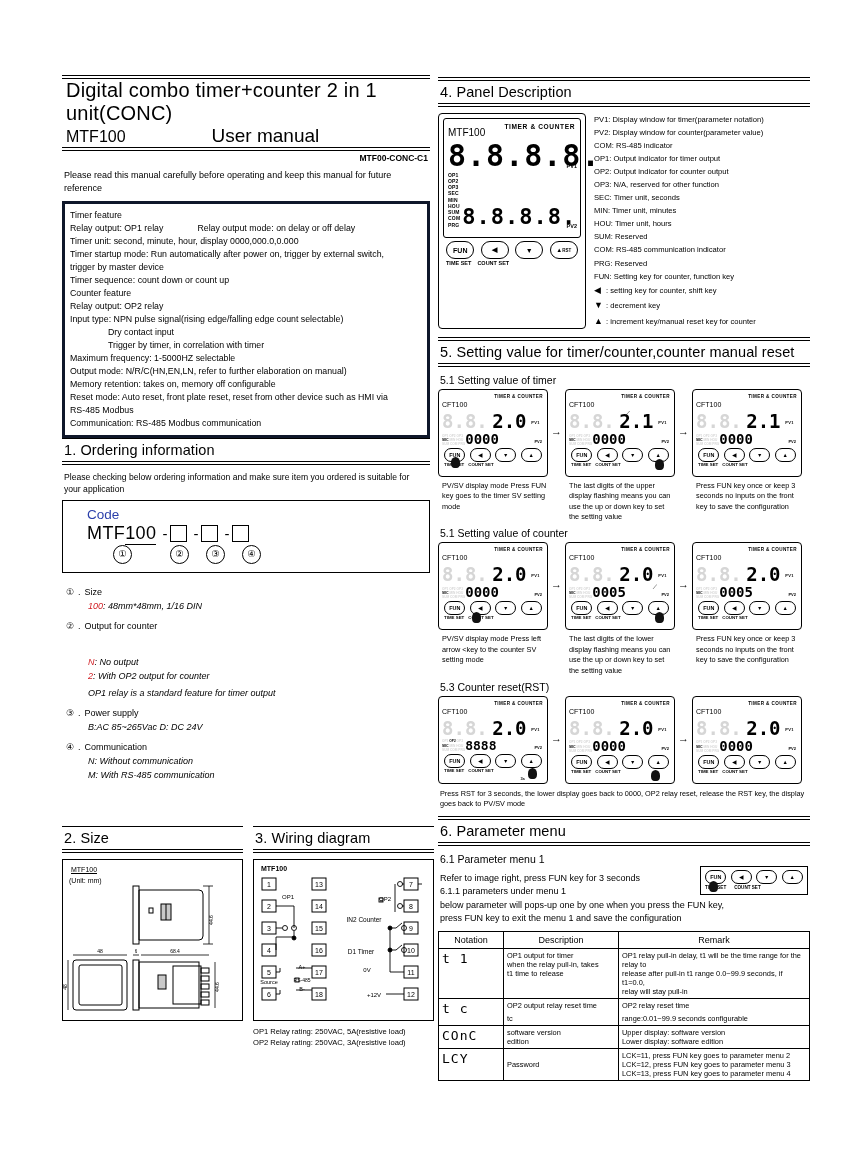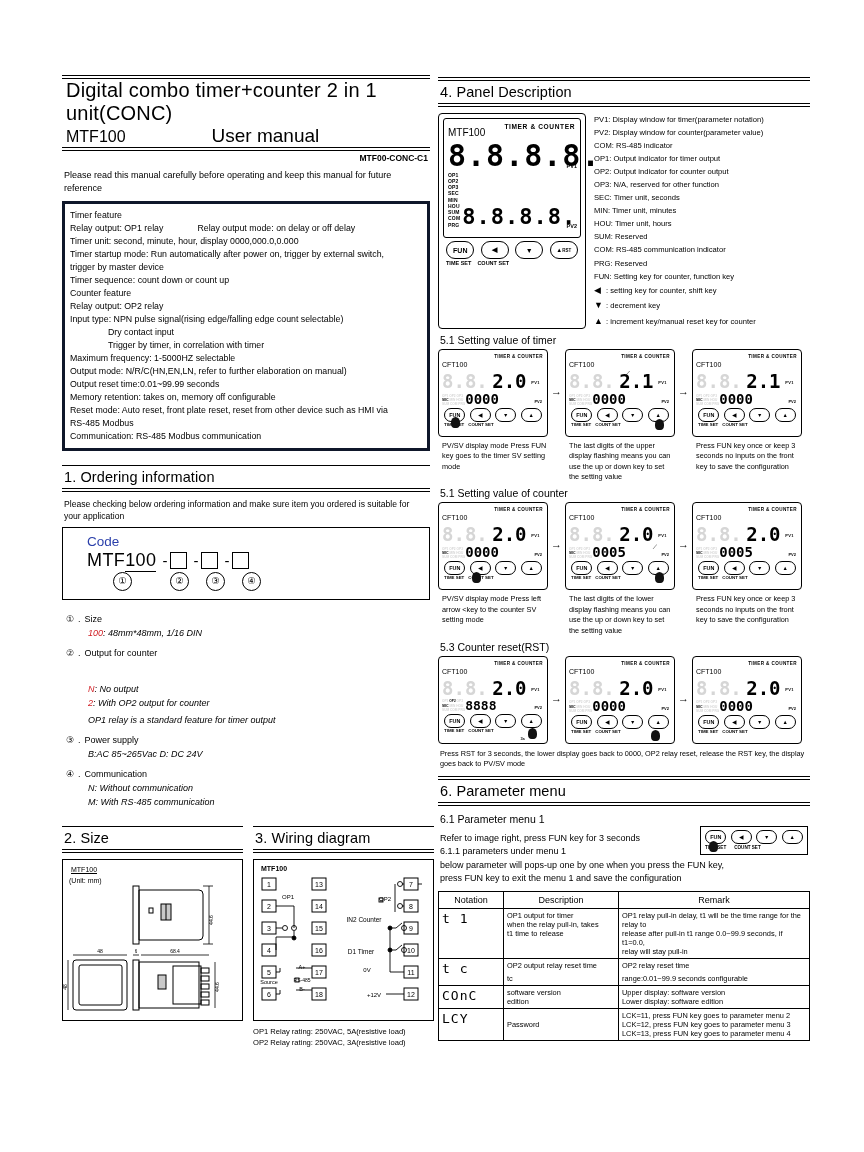"5. Setting value for" div.sec { html: none -> <div> <div></div> <div>5. Setting value for timer/counter,counter manual reset</div> <div></div> </div> }
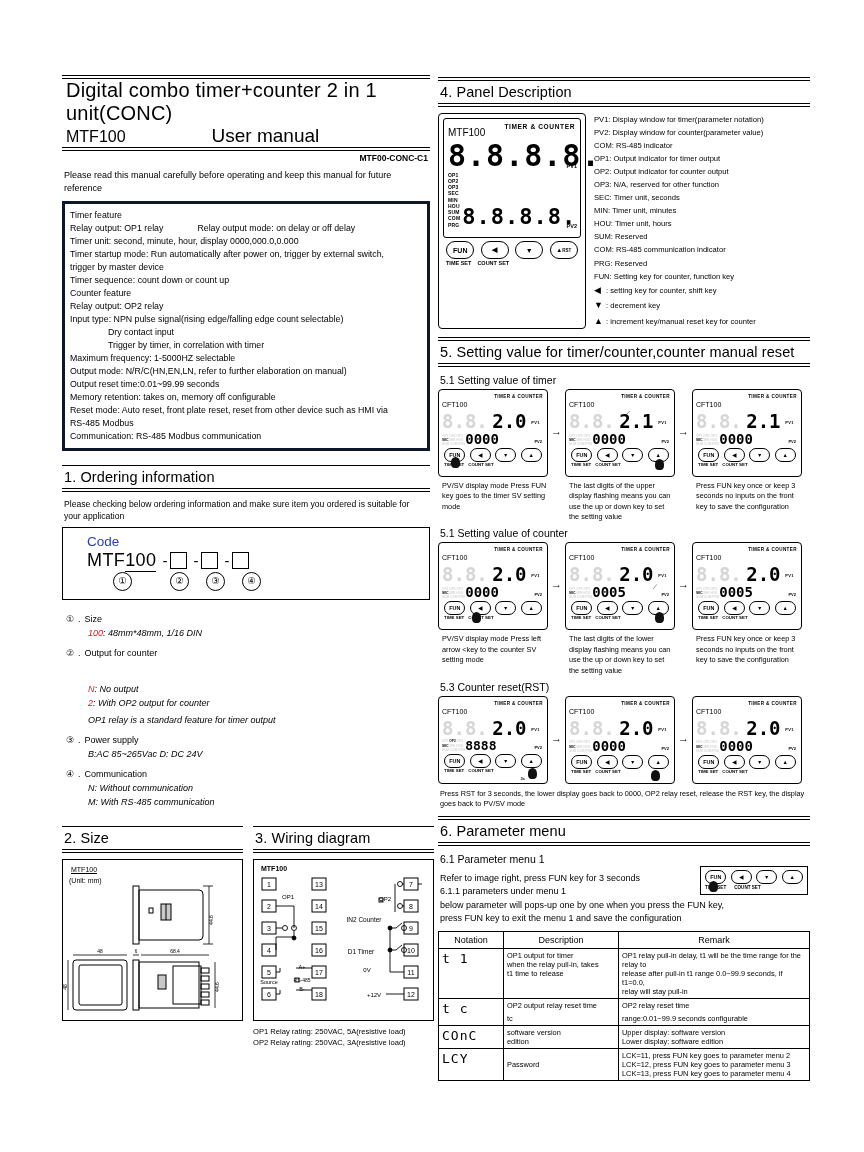"Output reset time:0.01~99.99 seconds" div { html: <div>Output reset time:0.01~99.99 seconds</div> -> none }
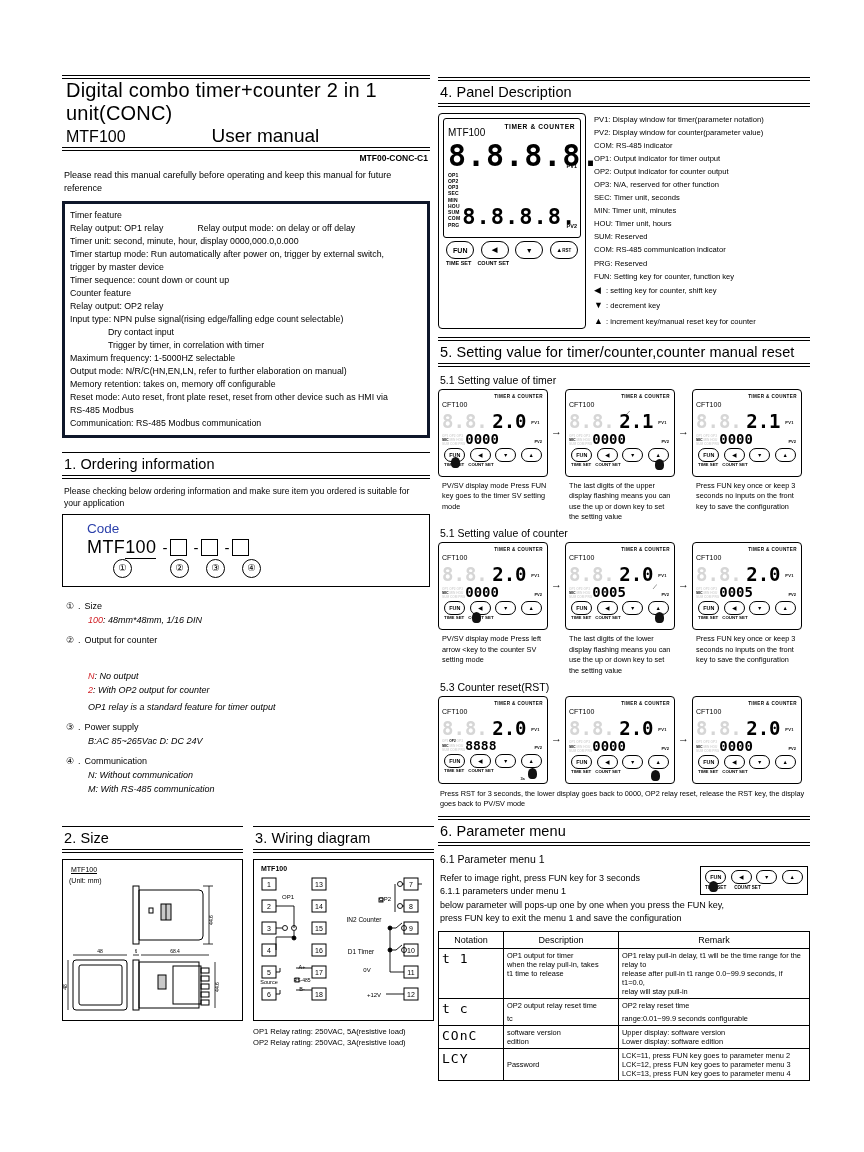"1. Ordering information" div.sec { margin-top: 14px -> none }
